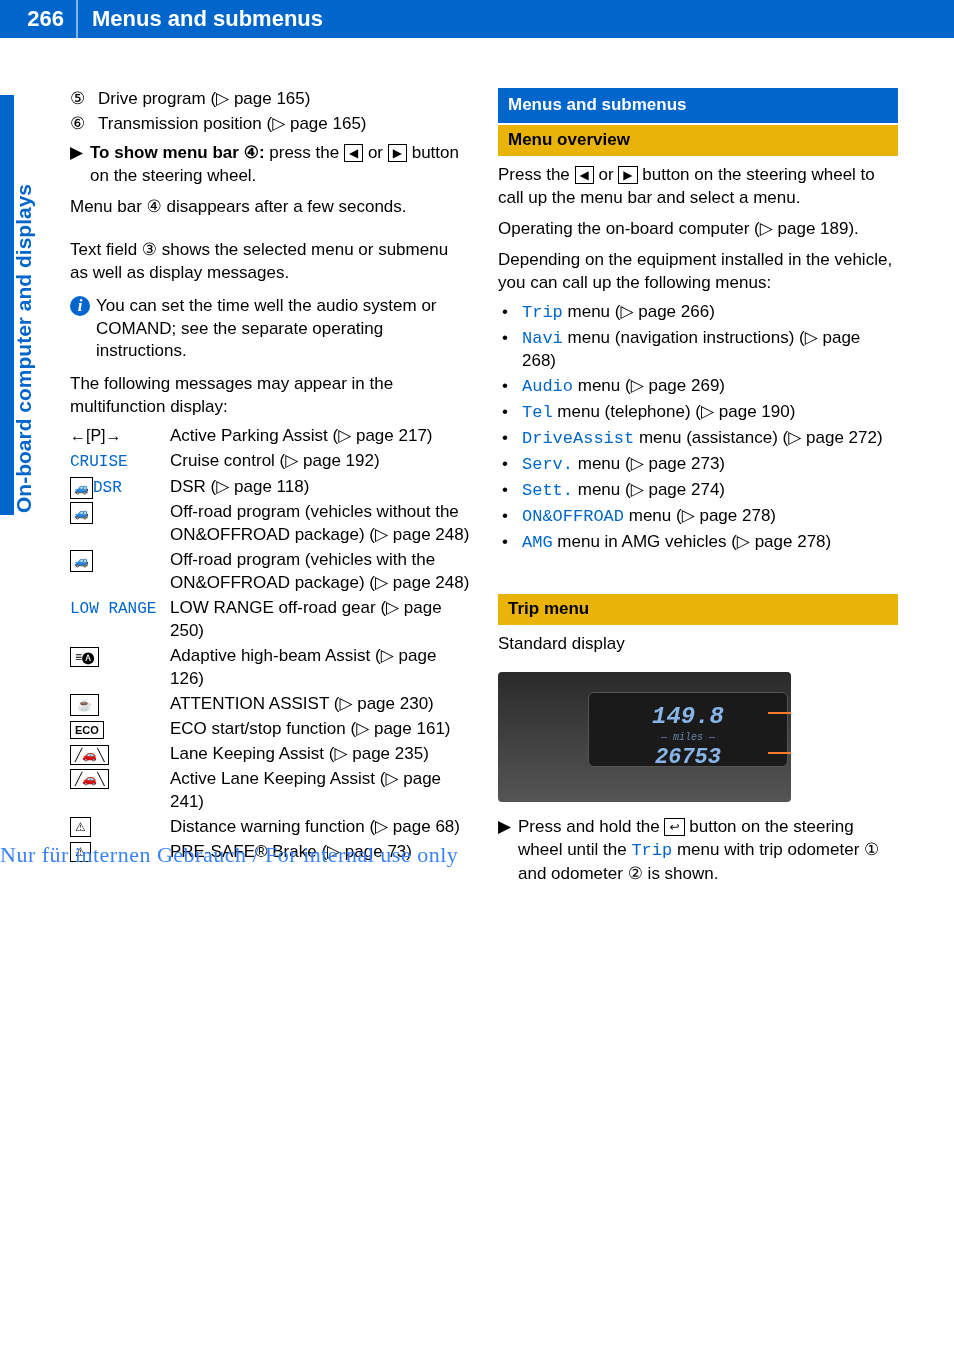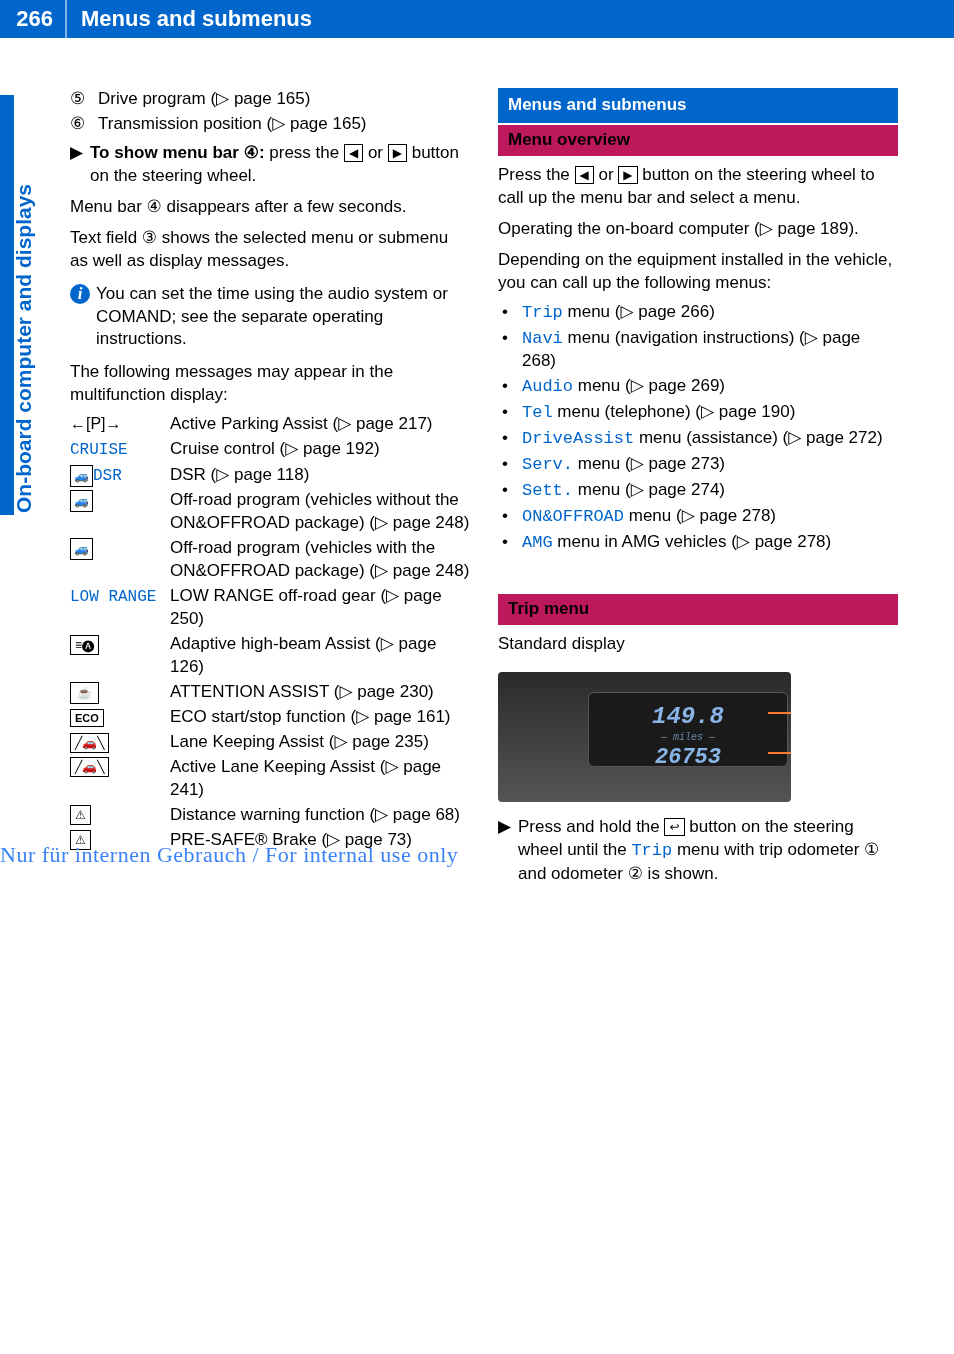"266" .page-num { width: 65px -> 76px }
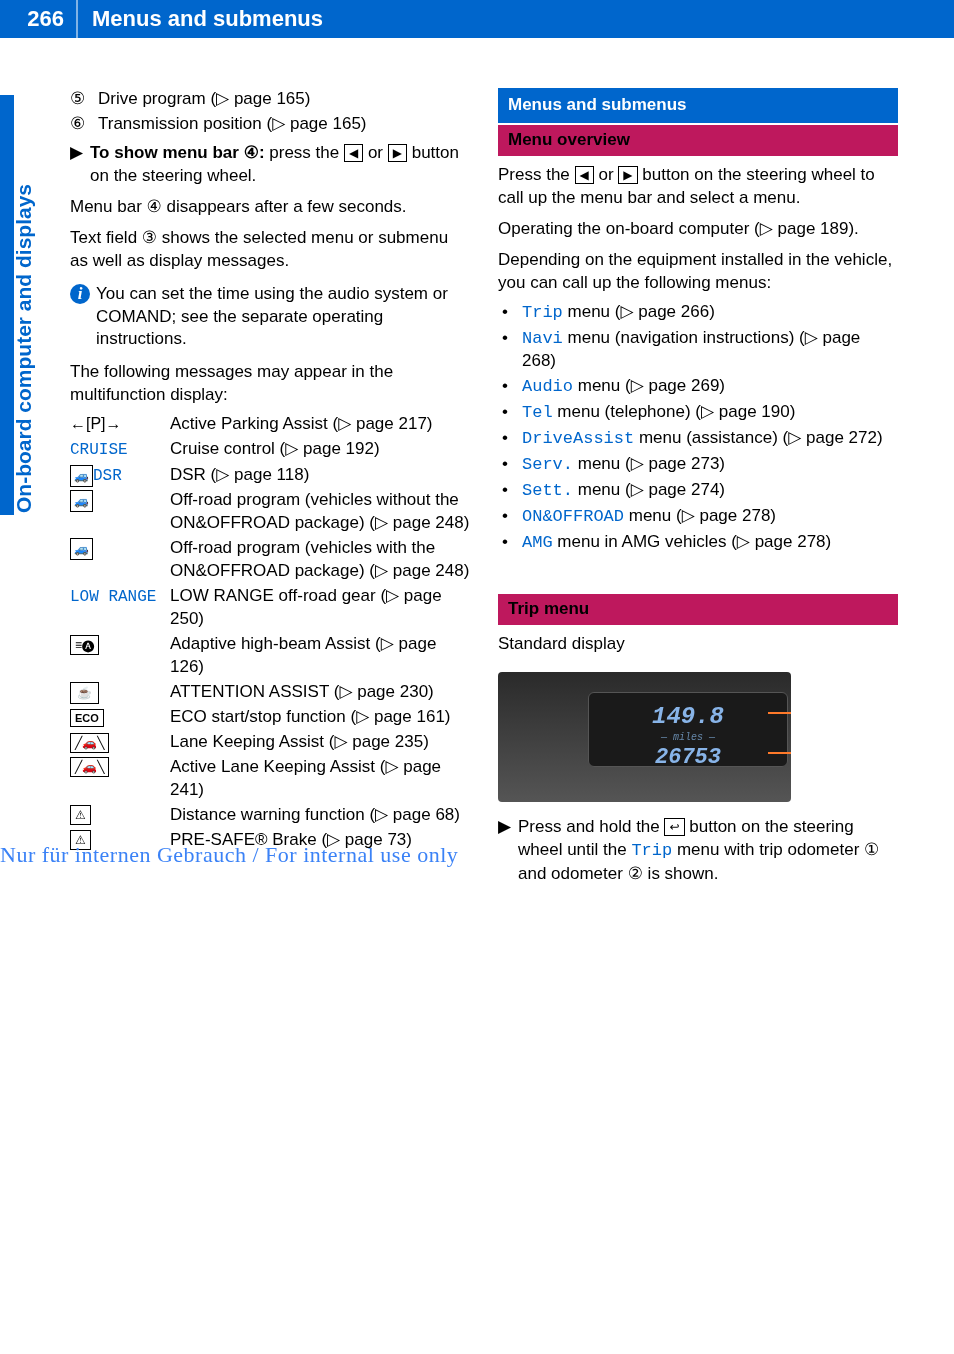"Menu overview" .section-gray { background: #be185d -> #eab308 }
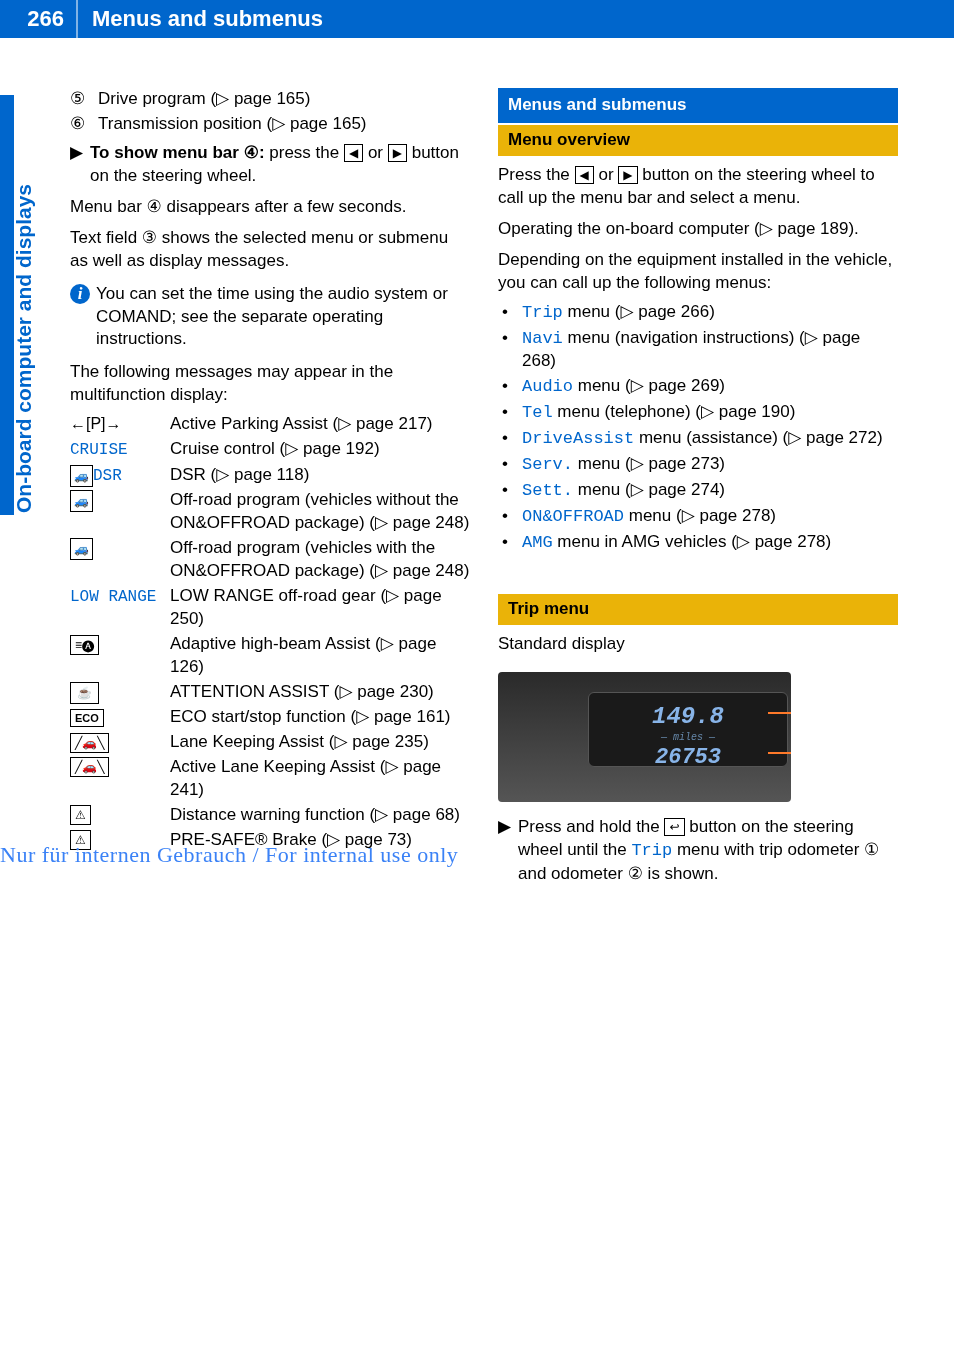"Text field ③ shows the" p { margin-top: 8px -> 20px }
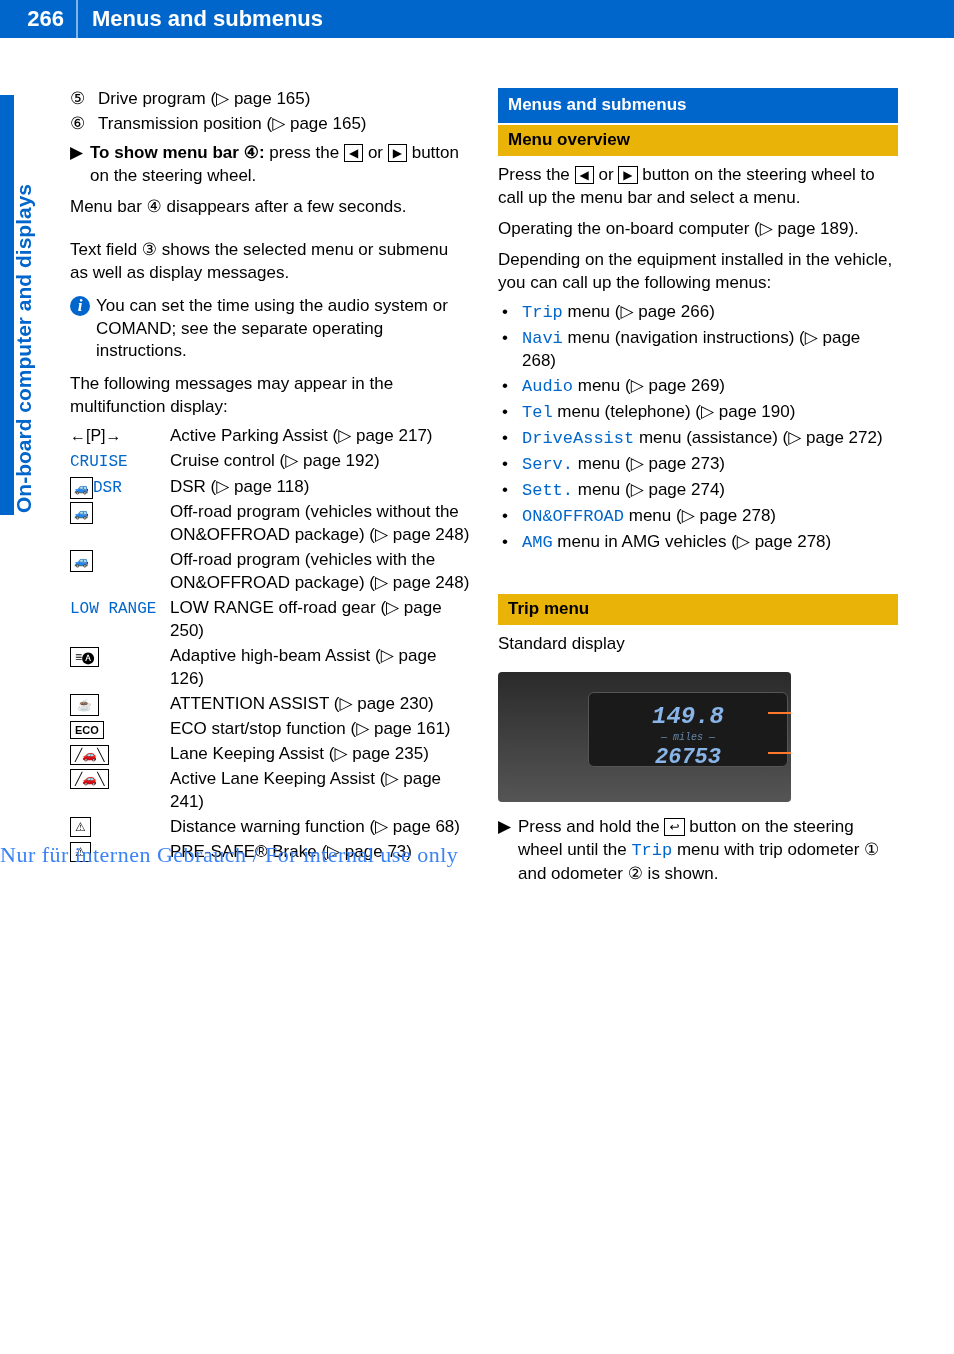"You can set the time" div { text: using -> well }
